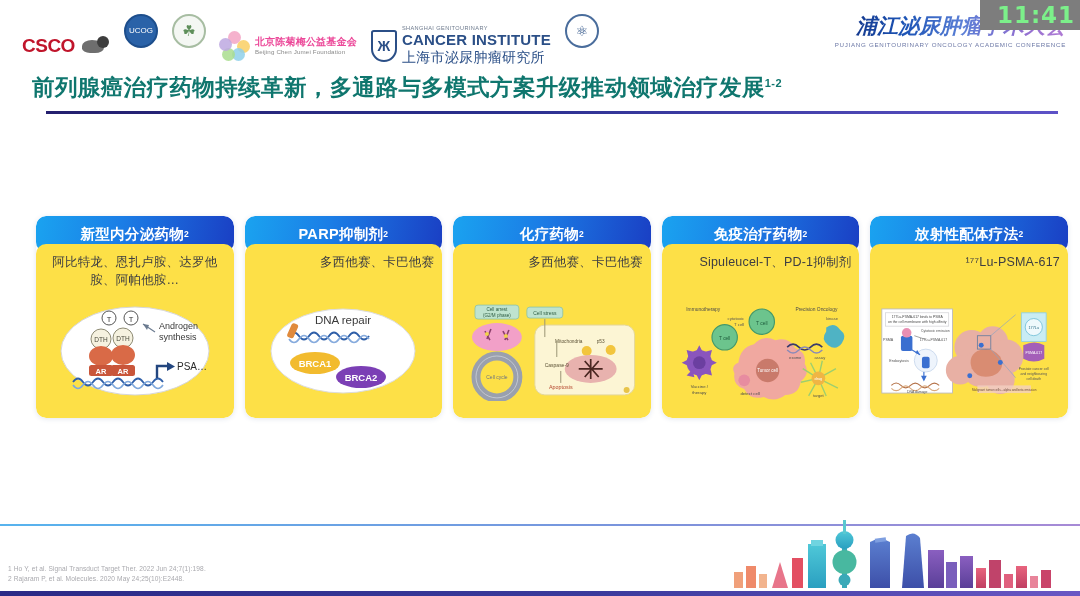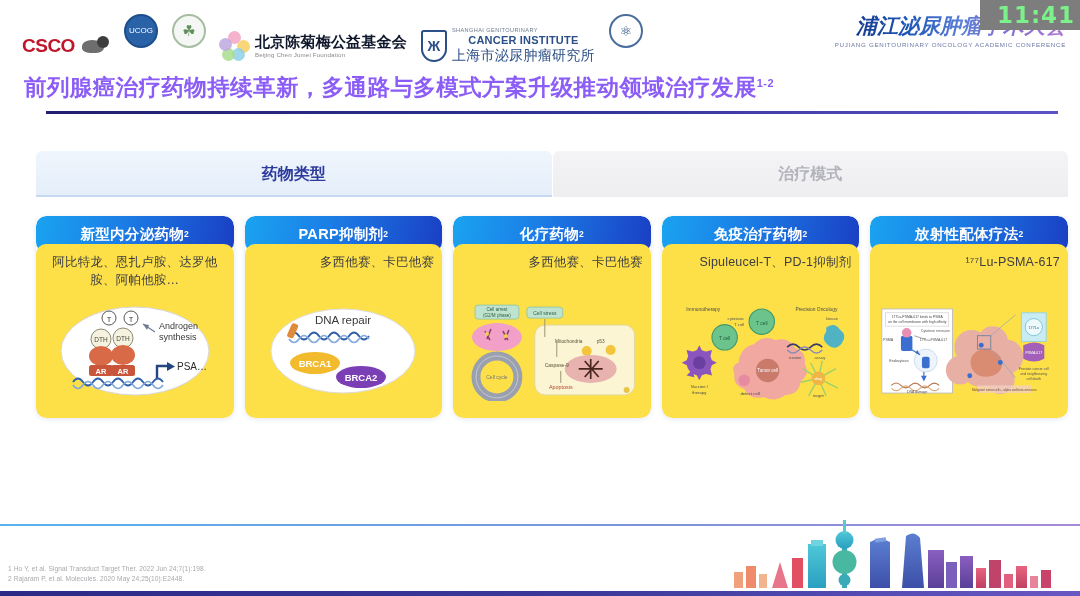"北京陈菊梅公益基金会" .jumei-cn { color: #0f172a -> #ec4899; font-size: 15px -> 10px }
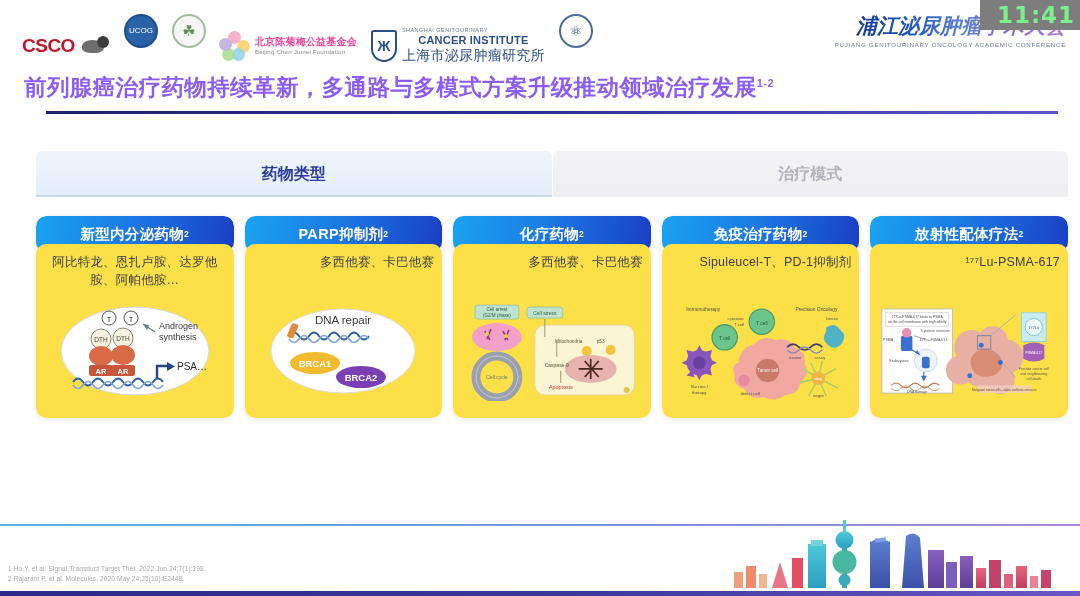"CANCER INSTITUTE" .sgci-l2 { font-size: 11px -> 15px }
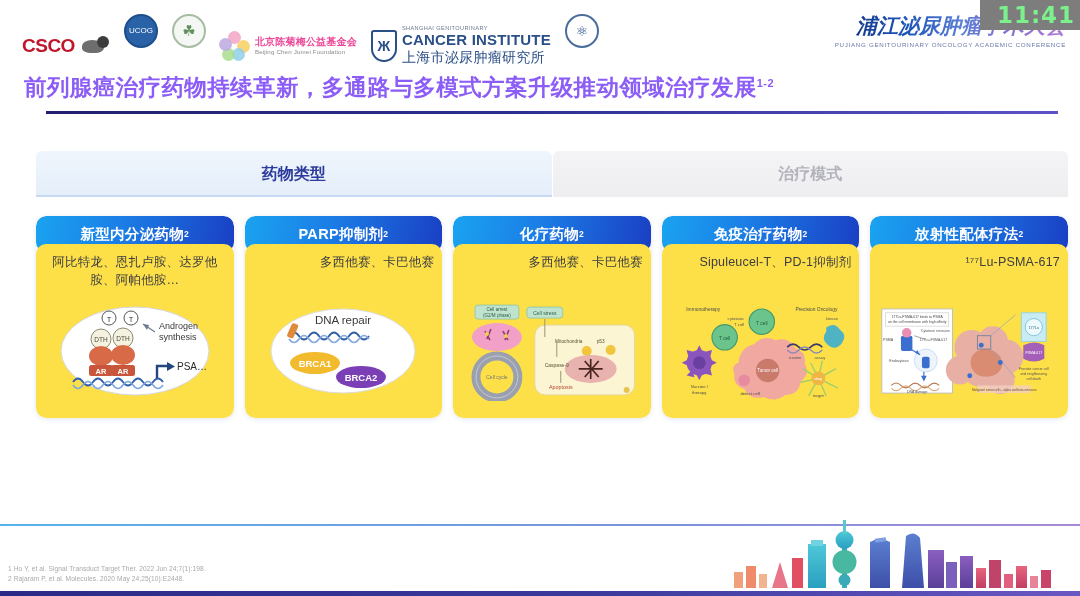"前列腺癌治疗药物持续革新，多通路与多模式方案升级推动领域治疗发展1-2" .title { color: #8b5cf6 -> #0f766e; padding-left: 24px -> 32px }
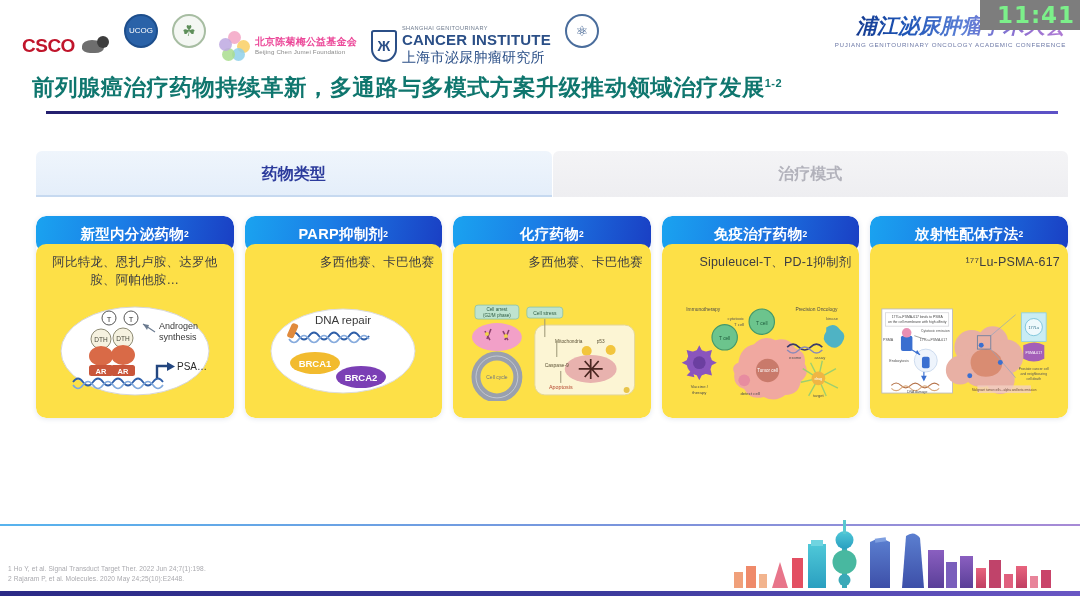"药物类型" div.tabs { html: <div> <div>药物类型</div> <div>治疗模式</div> </div> -> none }
